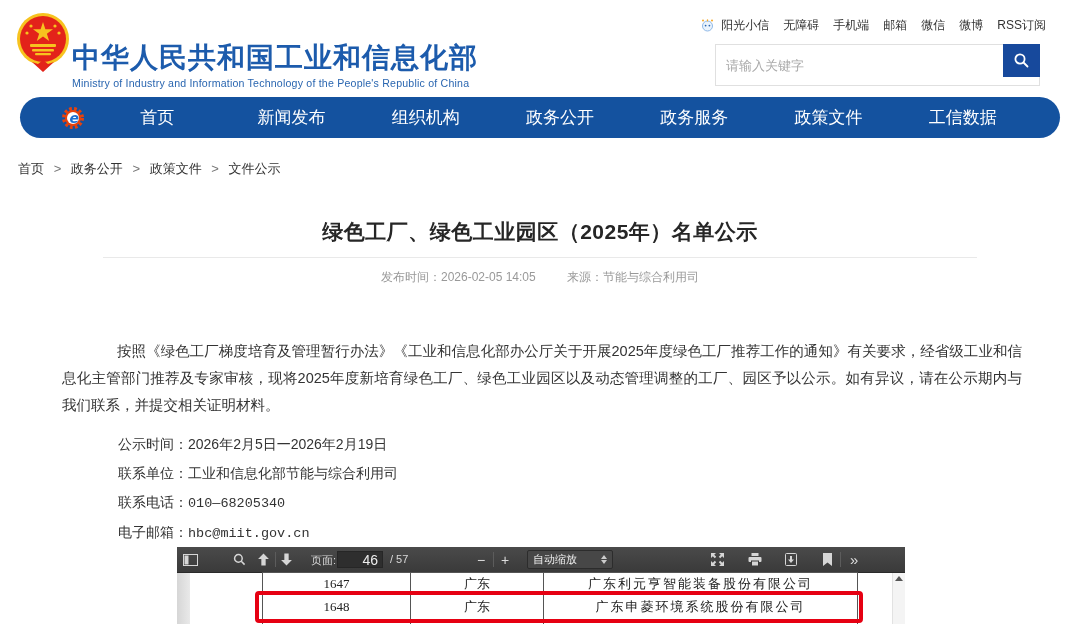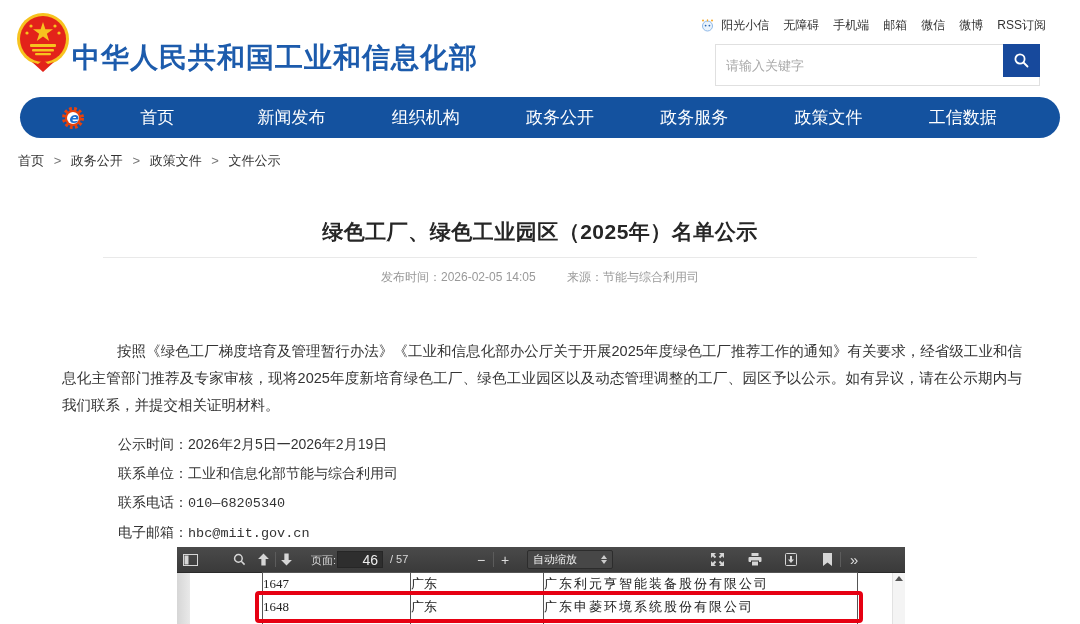"Ministry of Industry and Information" div.site-sub { html: none -> <div>Ministry of Industry and Information Technology of the People's Republic of China</div> }
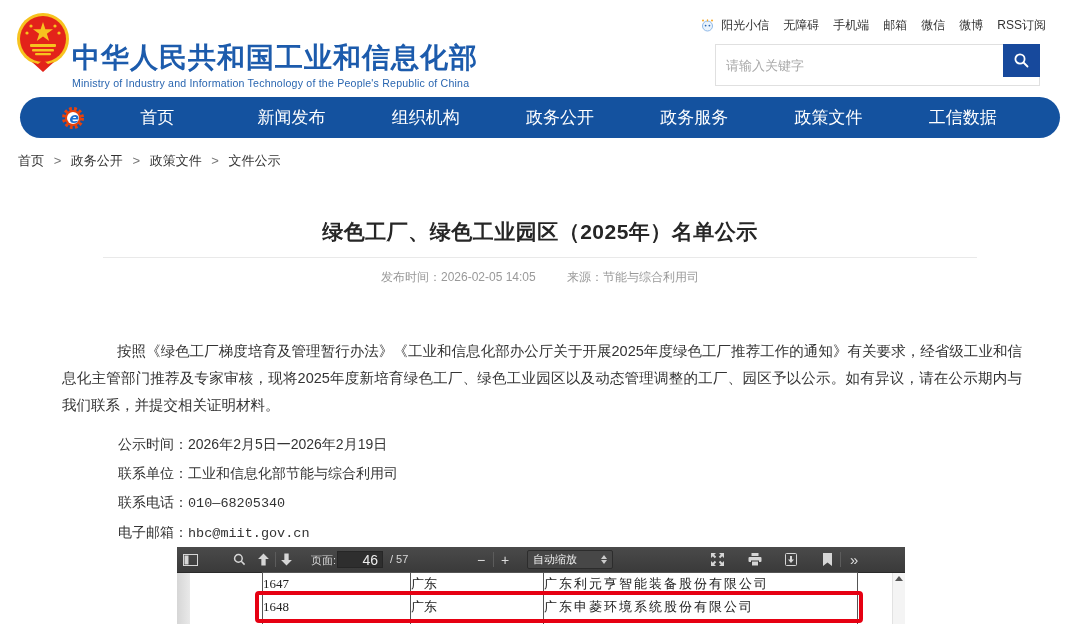"首页 > 政务公开 > 政策文件" .breadcrumb { top: 152px -> 160px }
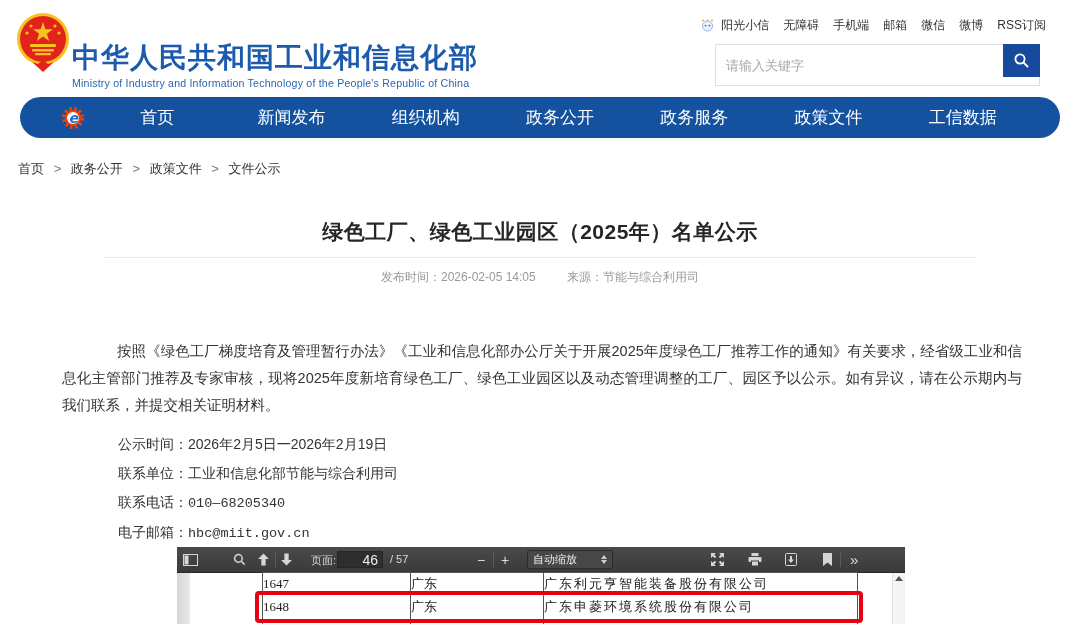"1647" table.pdf-table td { text-align: none -> center }
